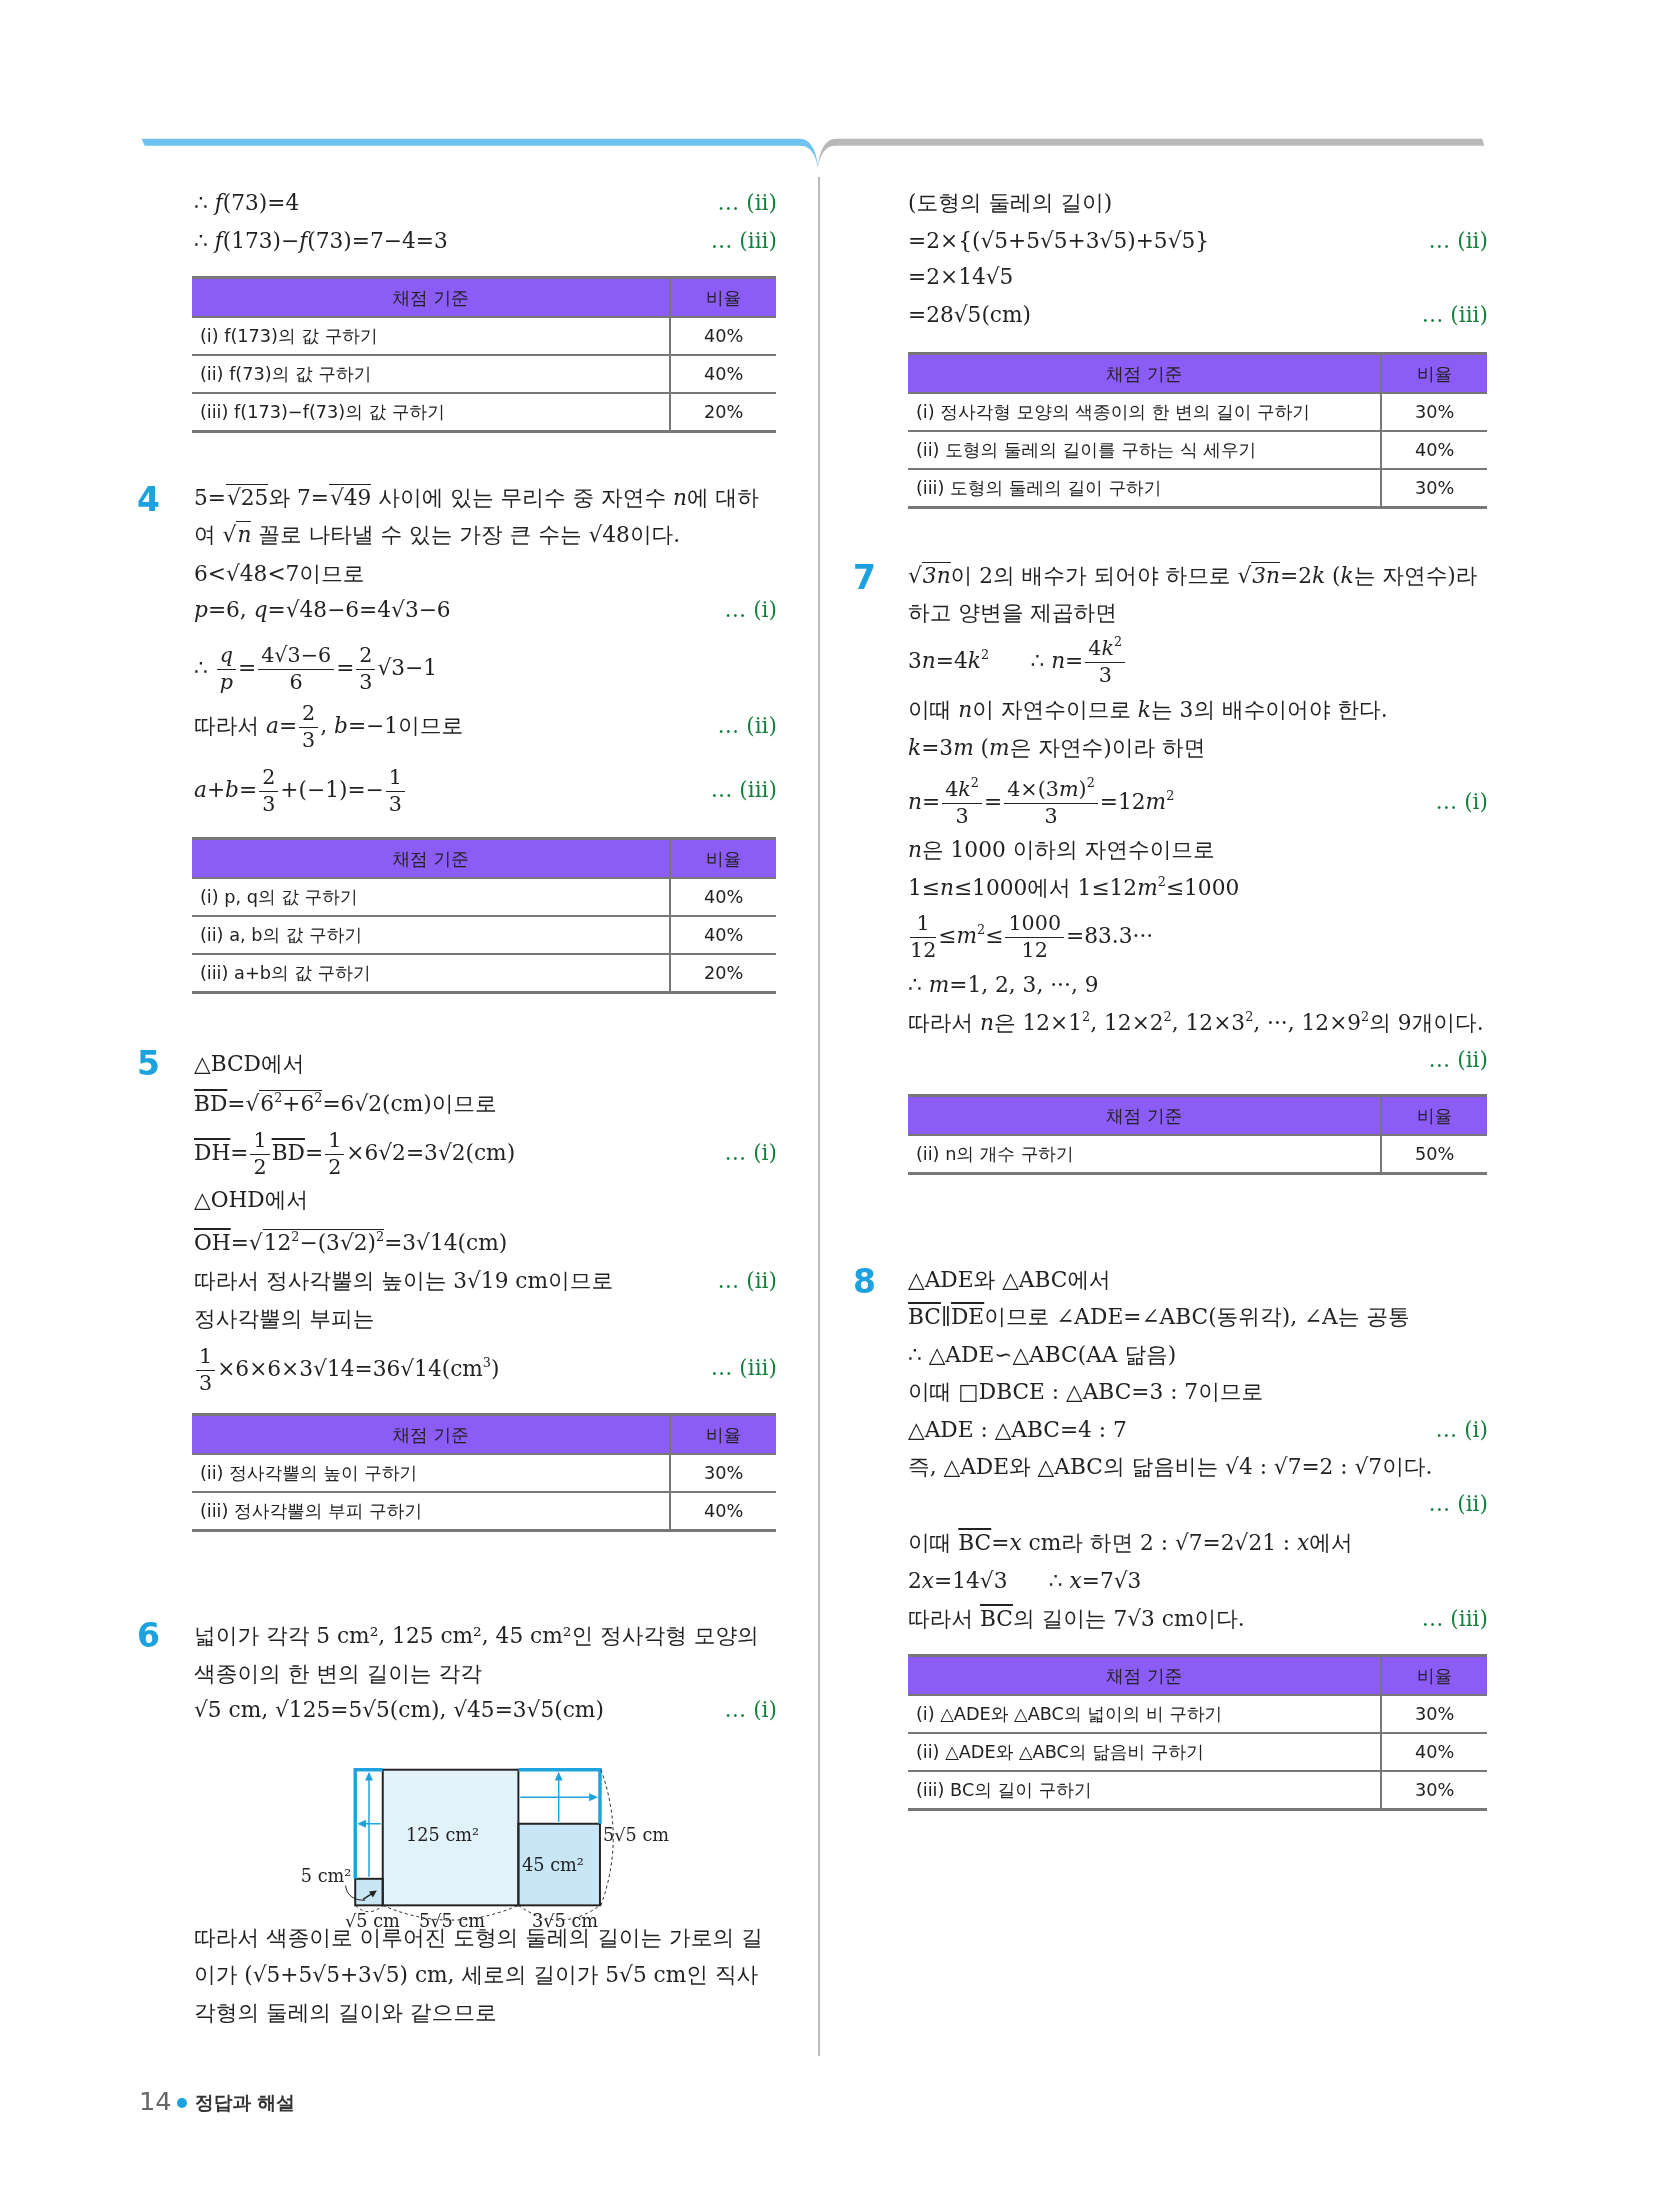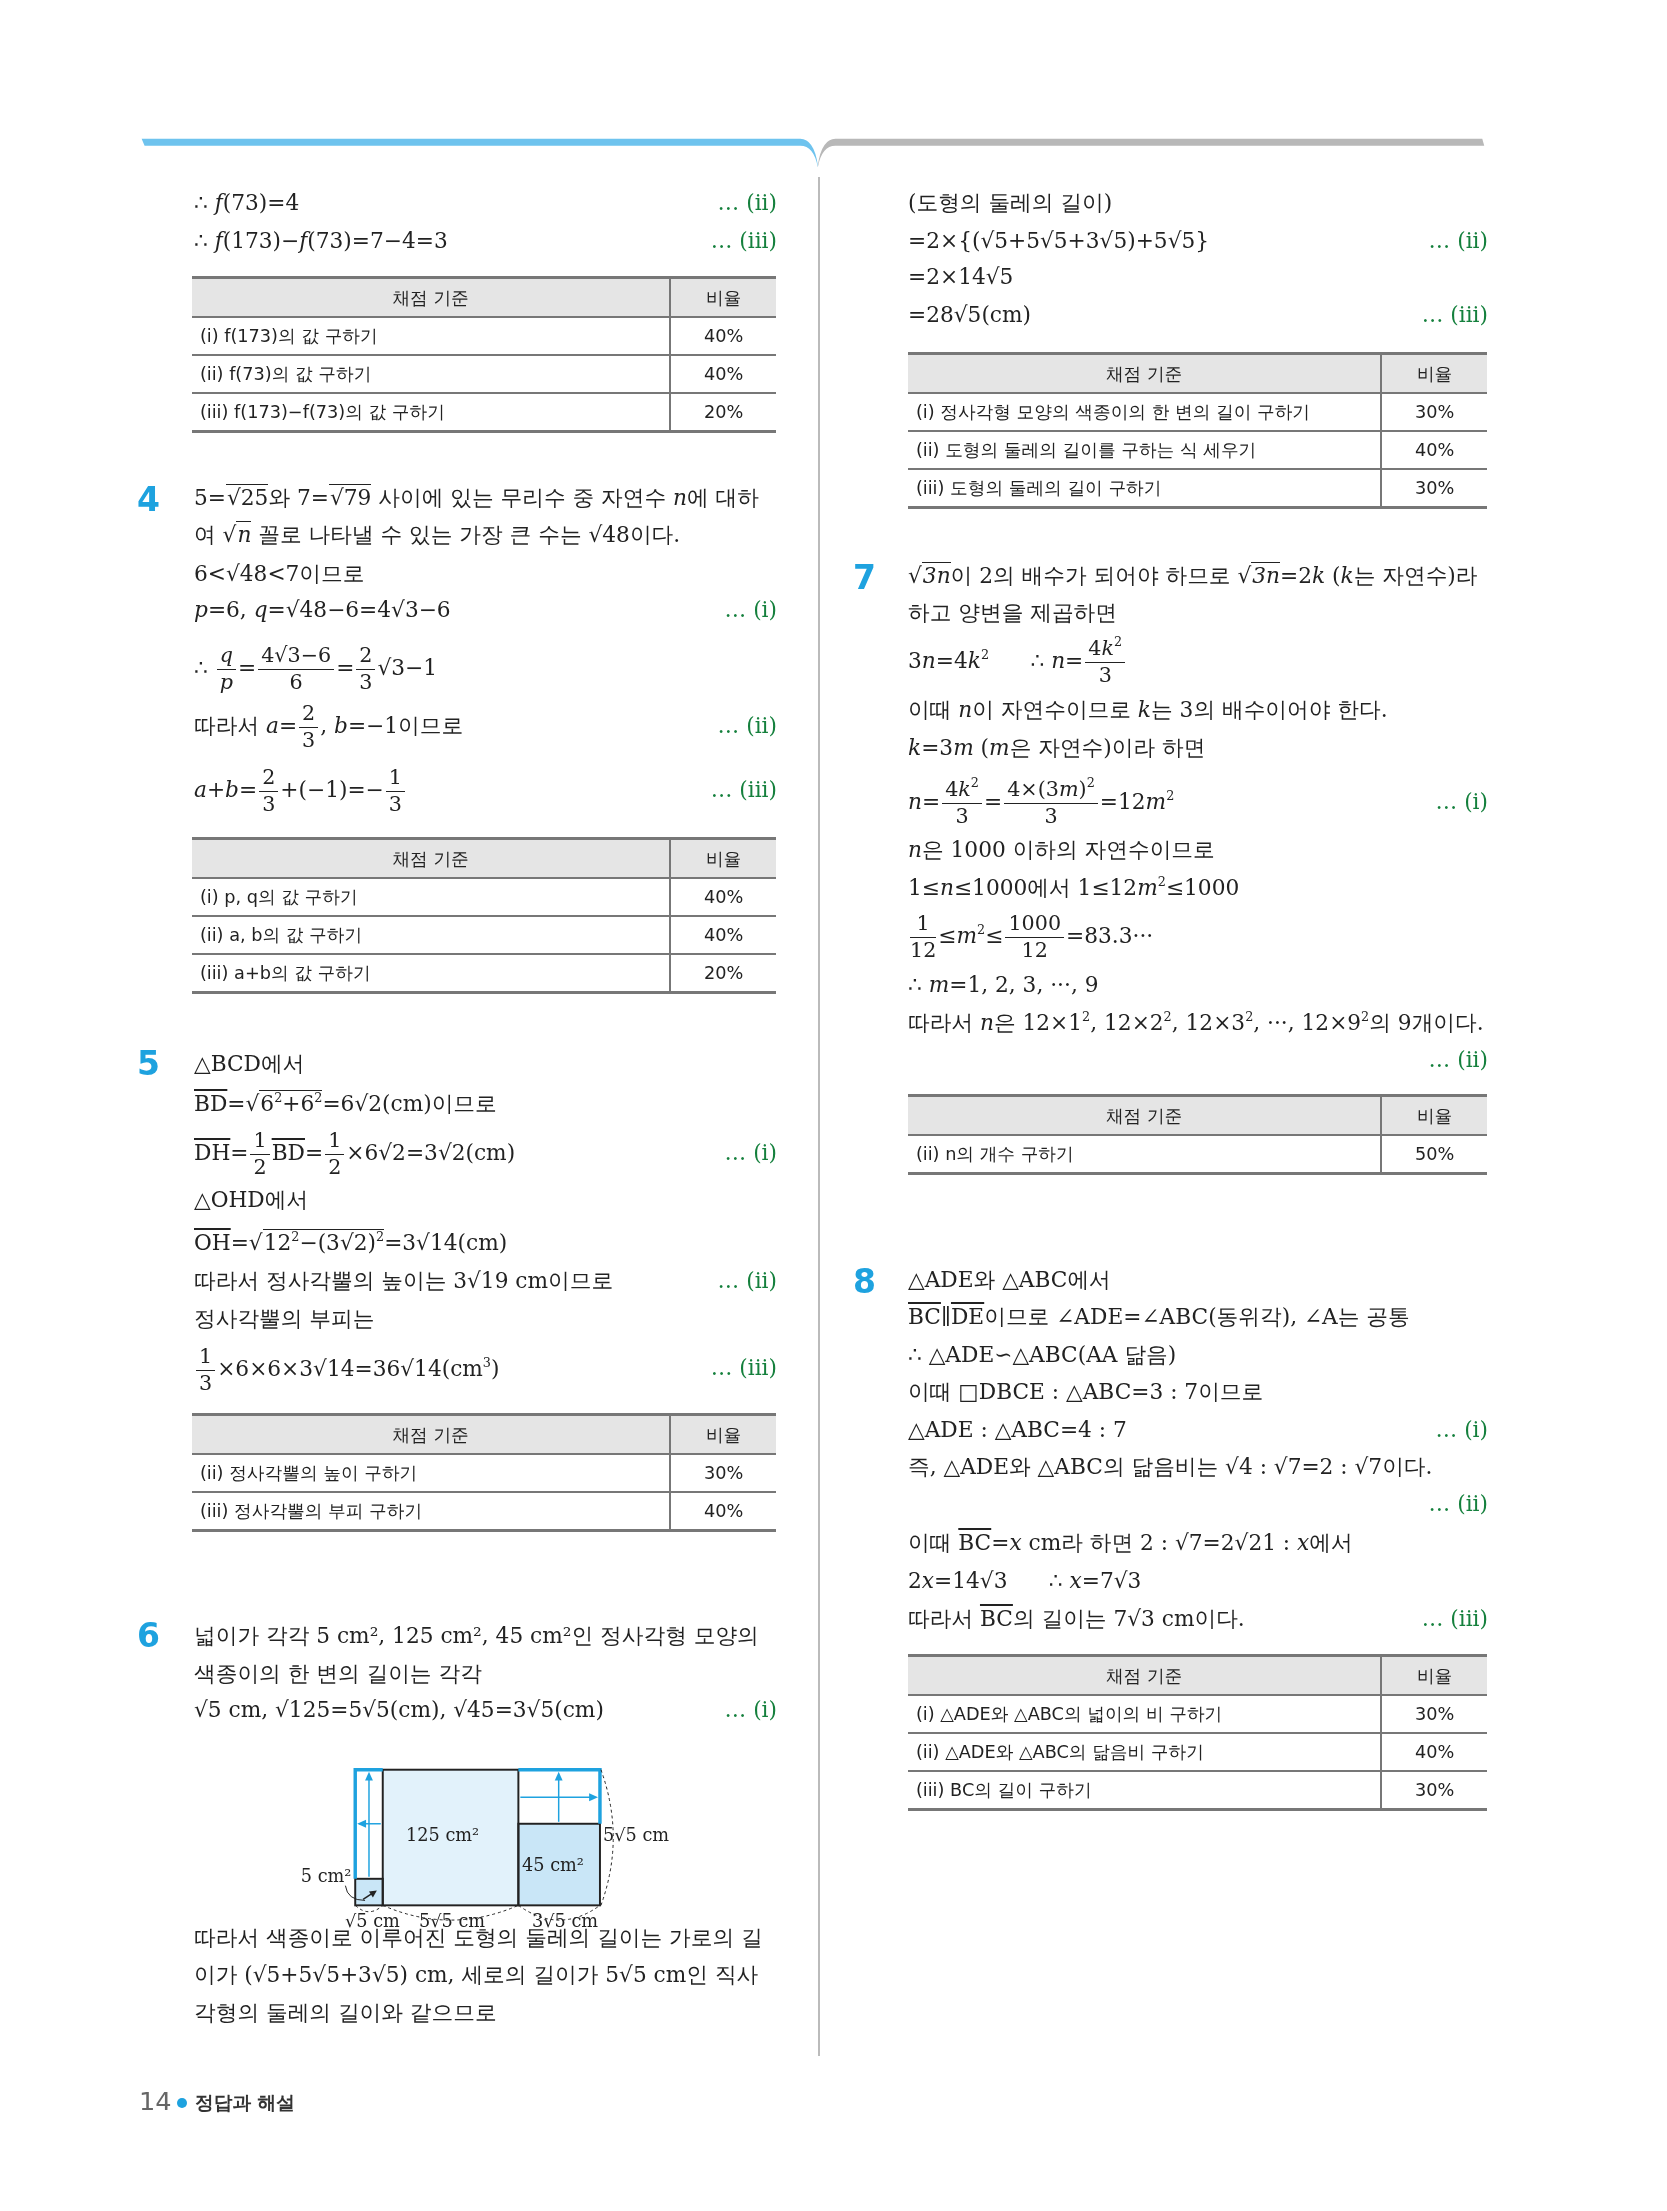"채점 기준" table.crit th { background: #e5e5e5 -> #8b5cf6 }
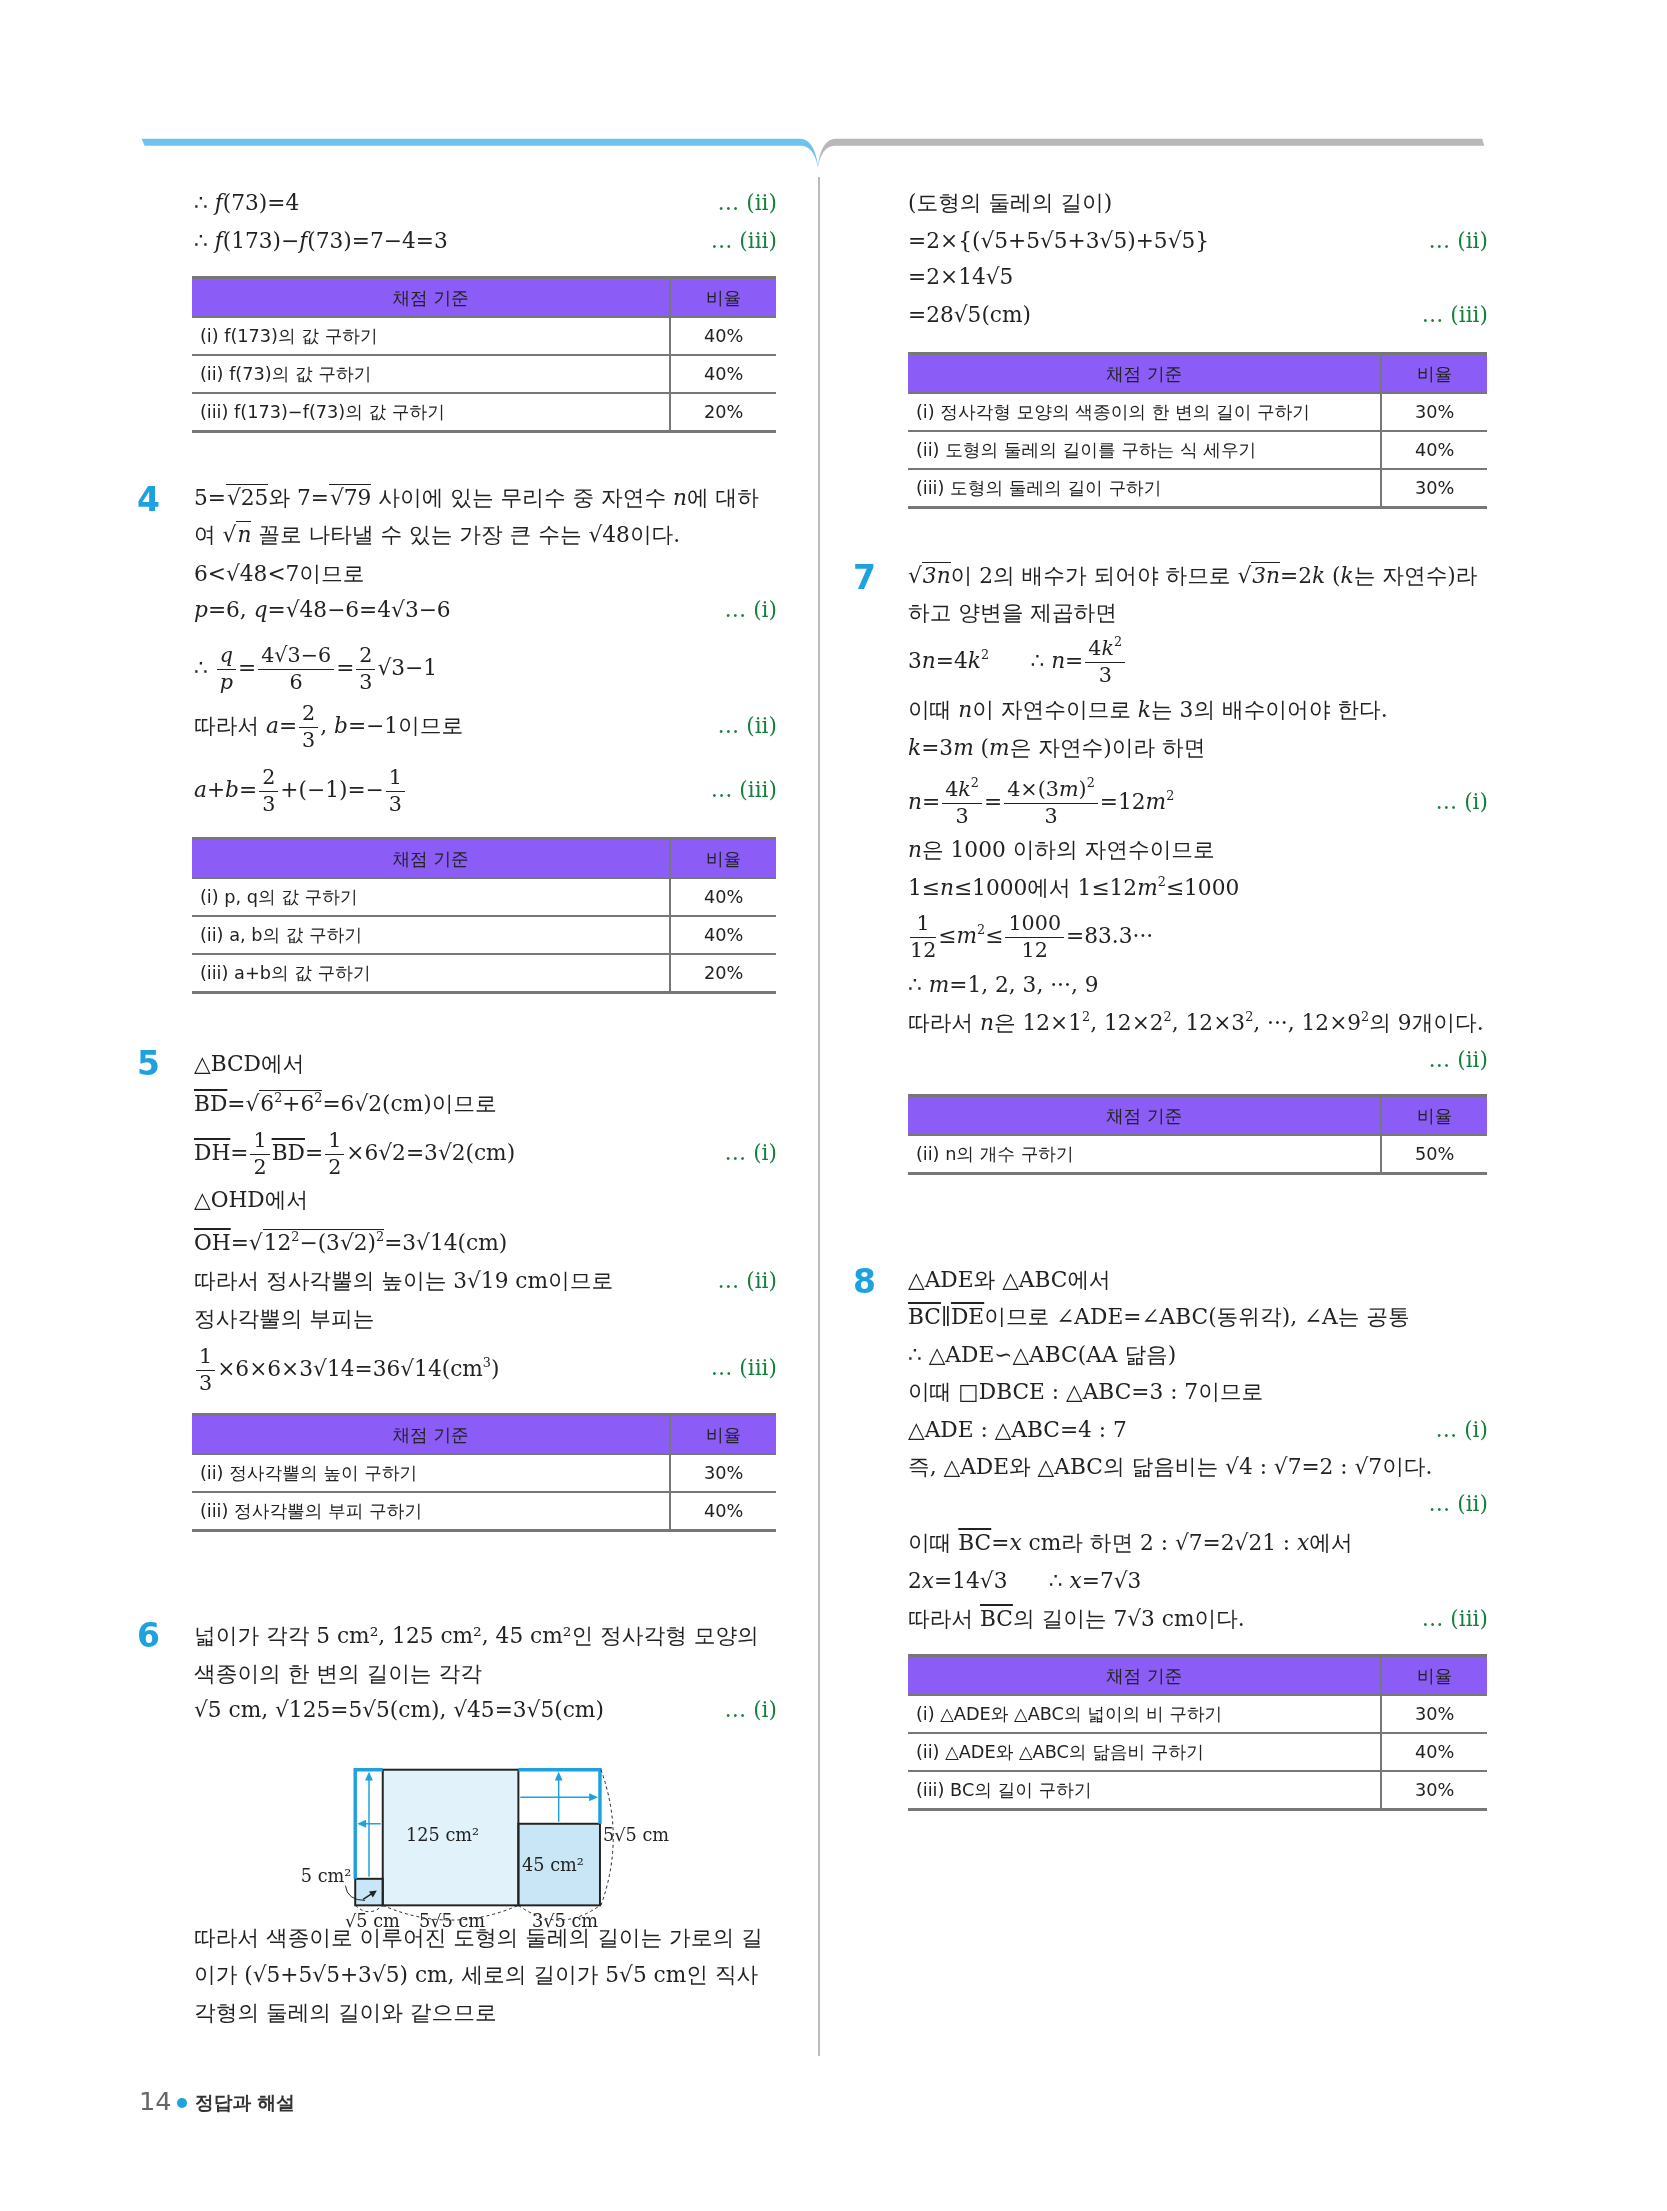"√79" span.rt { text: 79 -> 49 }
